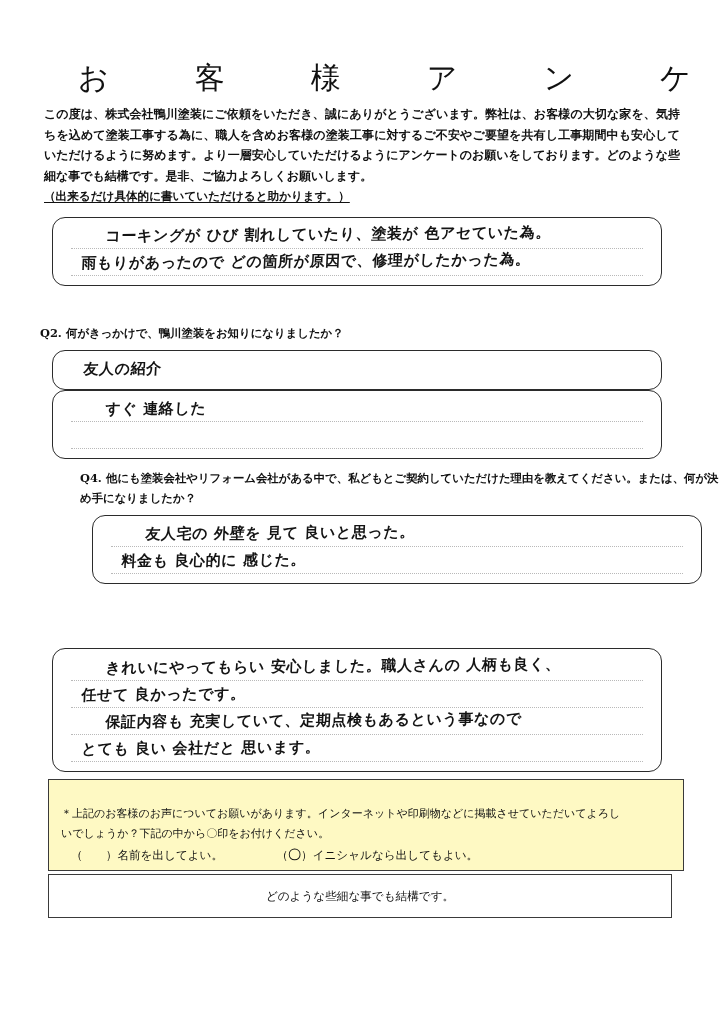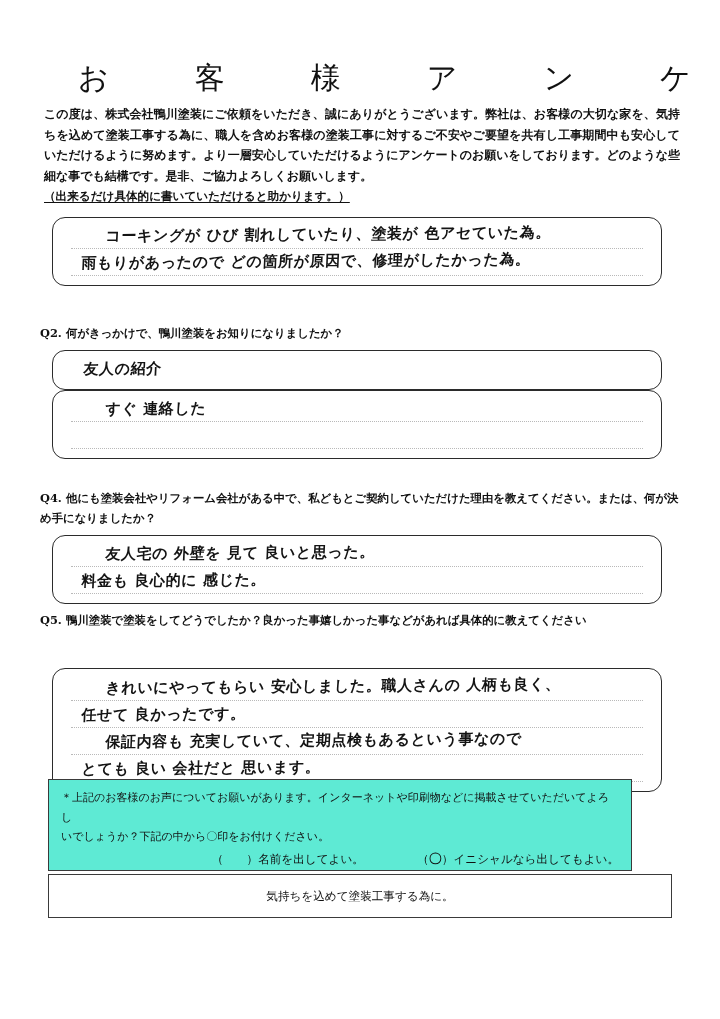"Q4." div.q-block { margin-left: none -> 40px; top: 488px -> 468px }
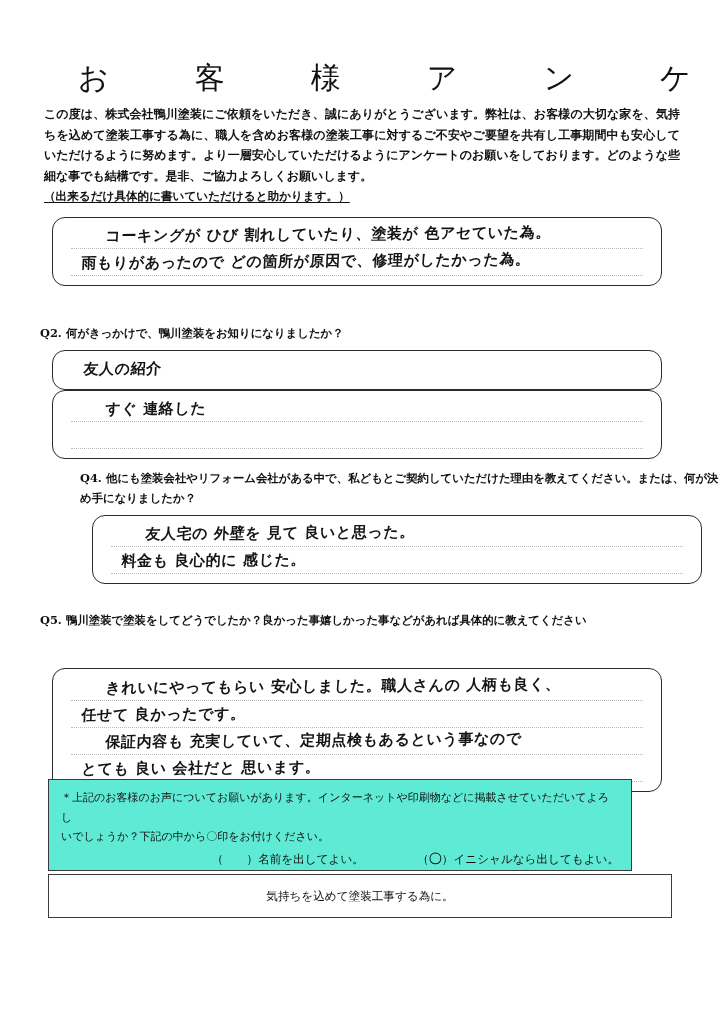"Q5." span.q-label { html: <span> <span>Q5.</span><span>鴨川塗装で塗装をしてどうでしたか？良かった事嬉しかった事などがあれば具体的に教えてください</span> </span> -> none }
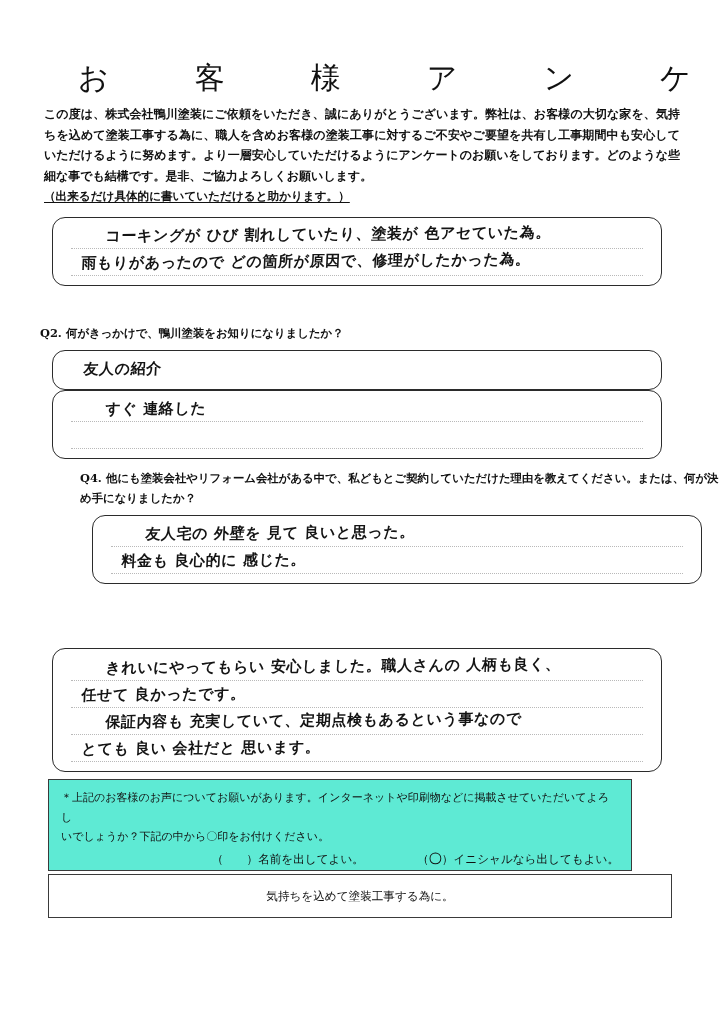"＊上記のお客様のお声についてお願いがあります。インターネットや印刷物などに掲載さ" .perm-box { background: #5eead4 -> #fef9c3; padding: 8px 12px 0 12px -> 24px 12px 0 12px; width: 584px -> 636px }
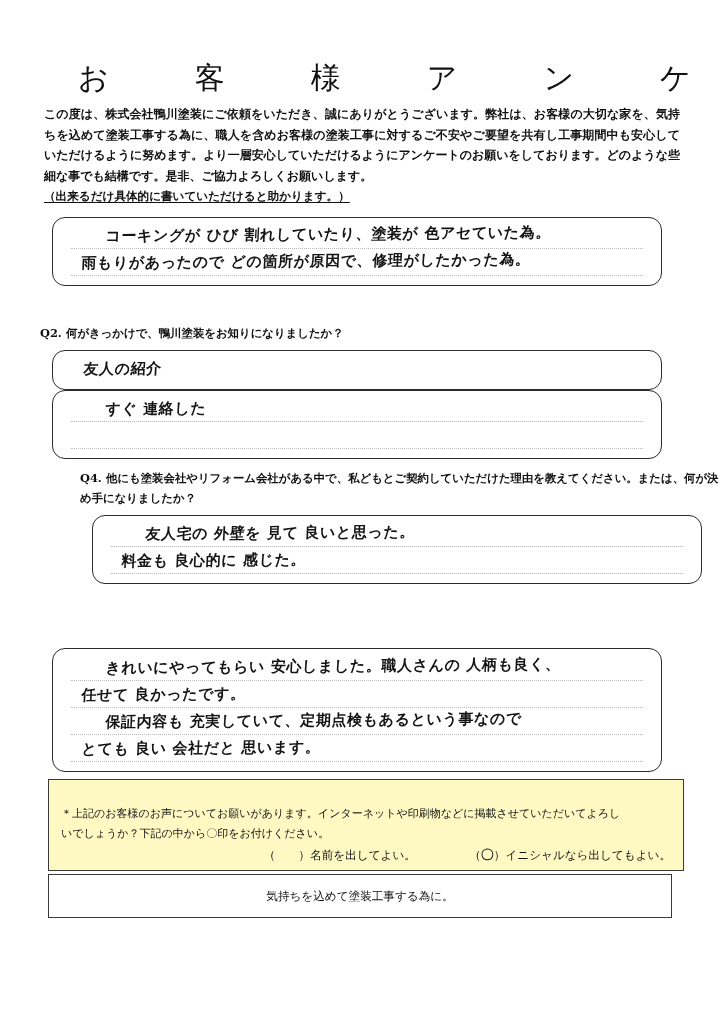"（ ）名前を出してよい。 （〇）イニシャルなら出してもよい。" .perm-options { text-align: right -> none }
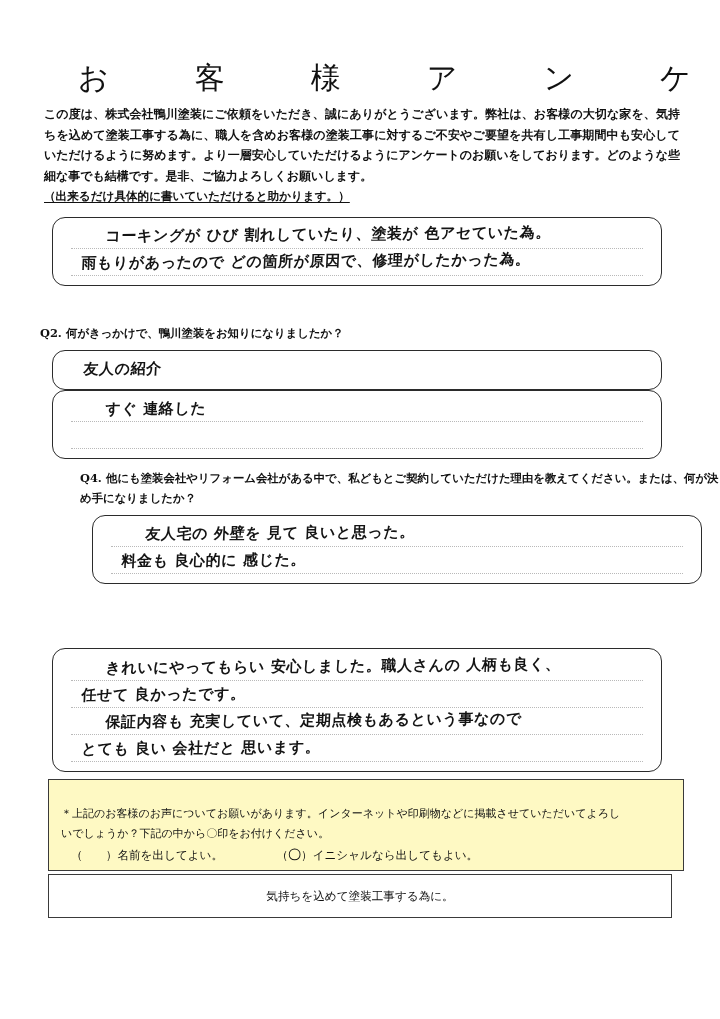"気持ちを込めて塗装工事する為に。" span.footer-text { text: 気持ちを込めて塗装工事する為に -> どのような些細な事でも結構です }
